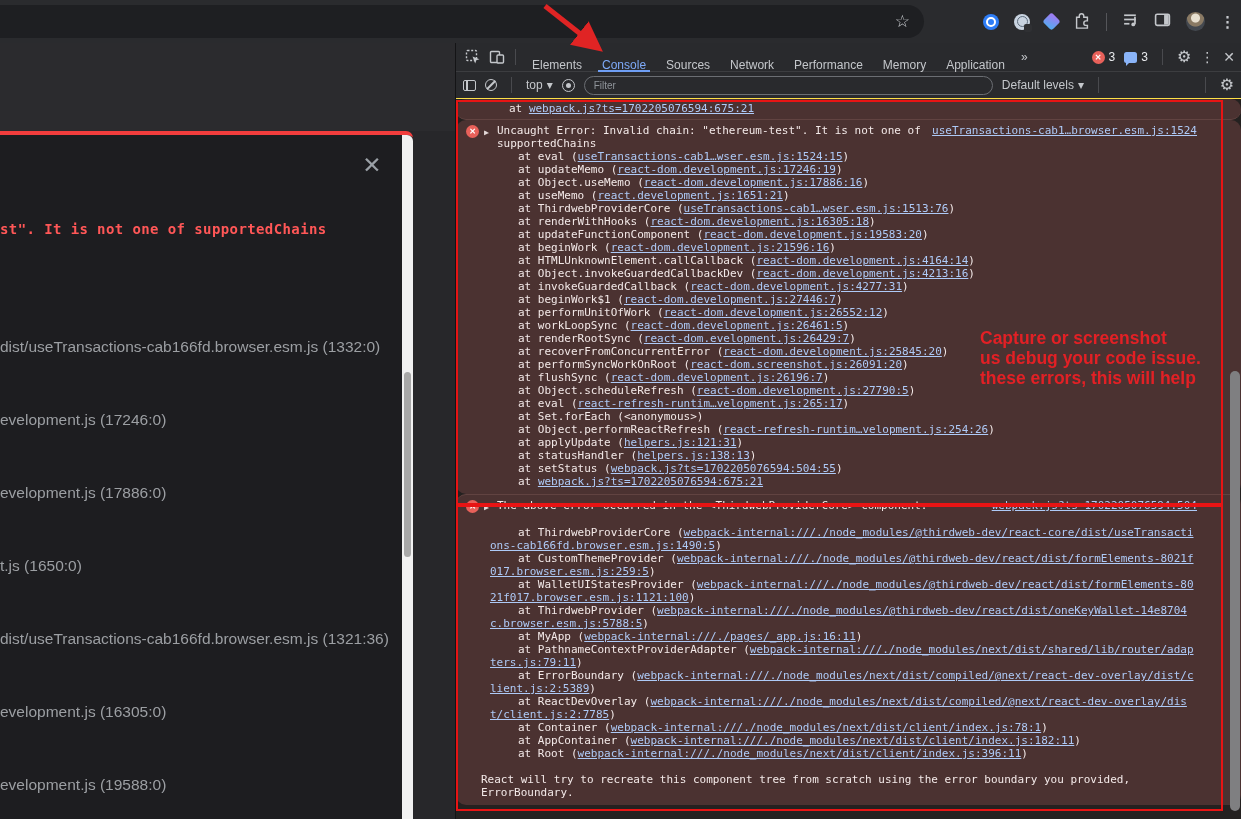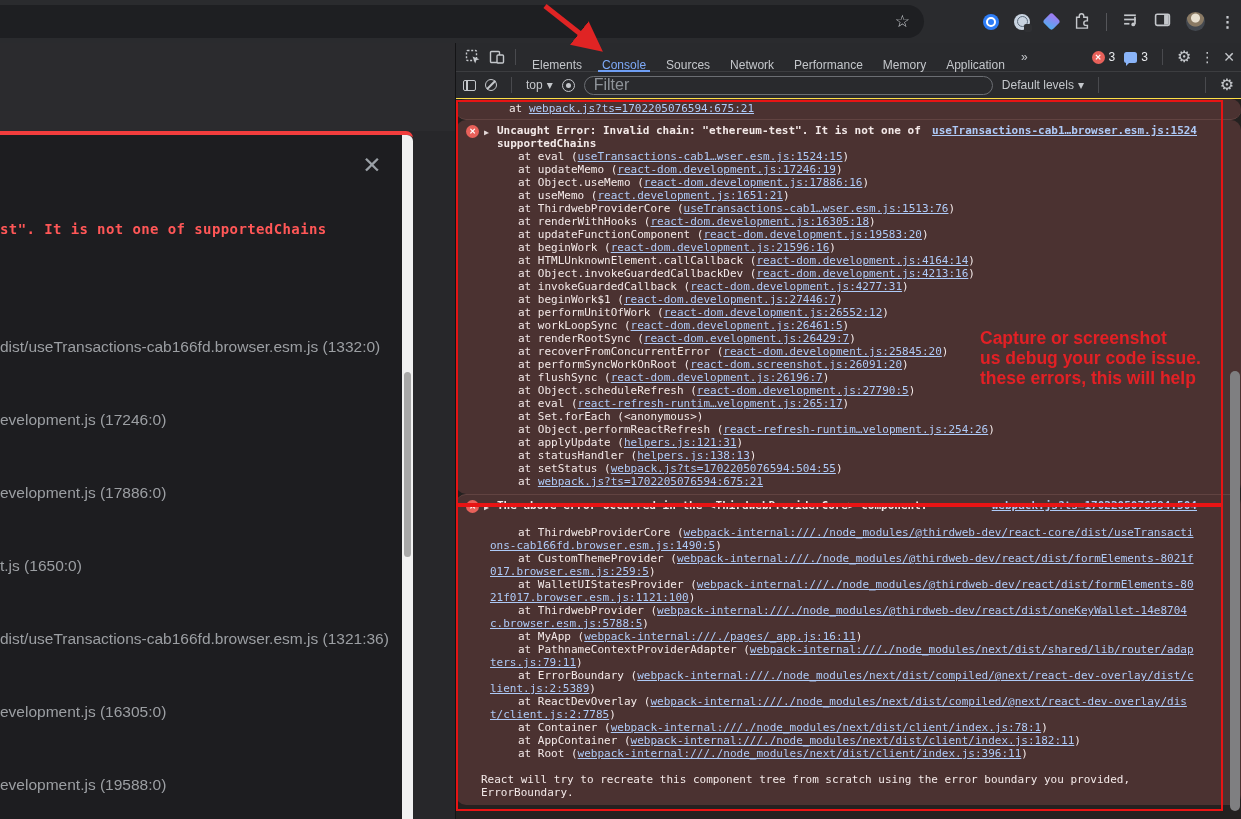"Filter" .filter-box { font-size: 16px -> 10px }
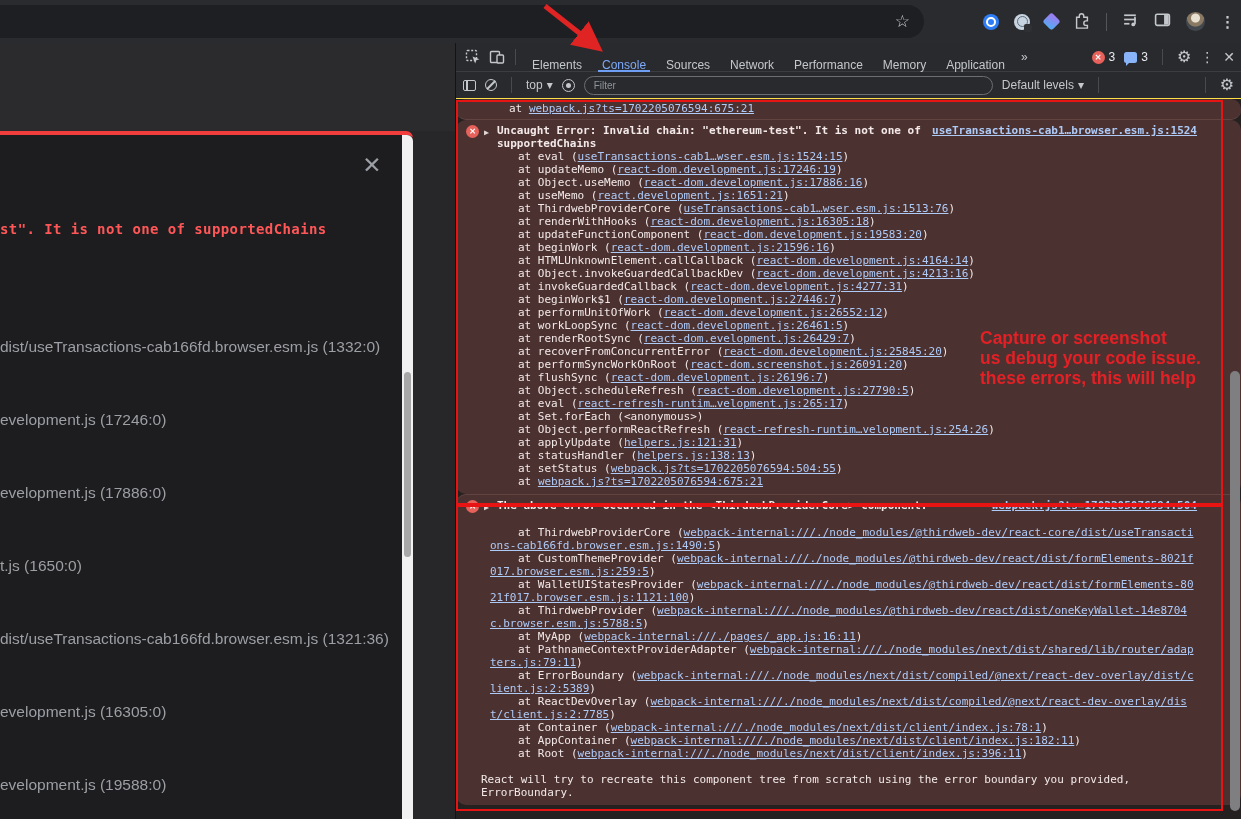"Uncaught Error: Invalid chain:" .err-main { font-weight: bold -> none }
